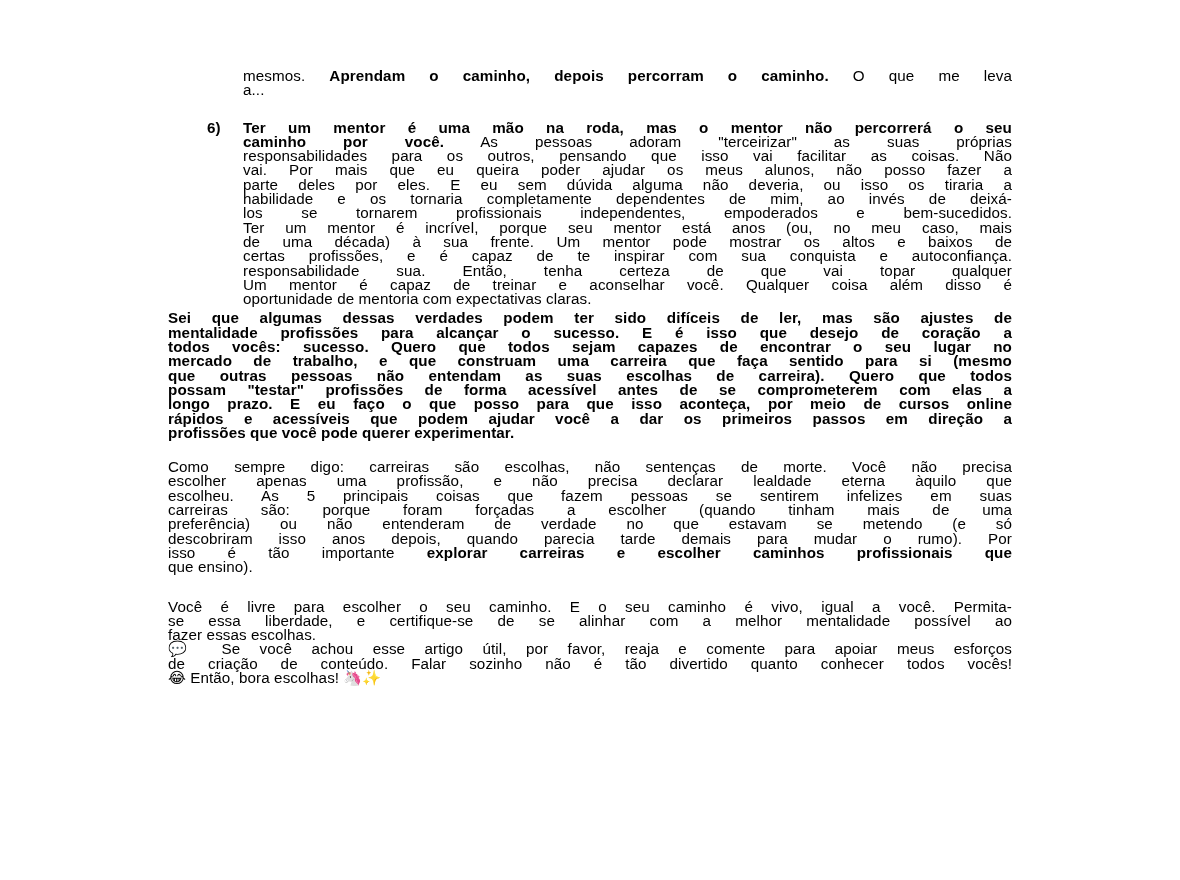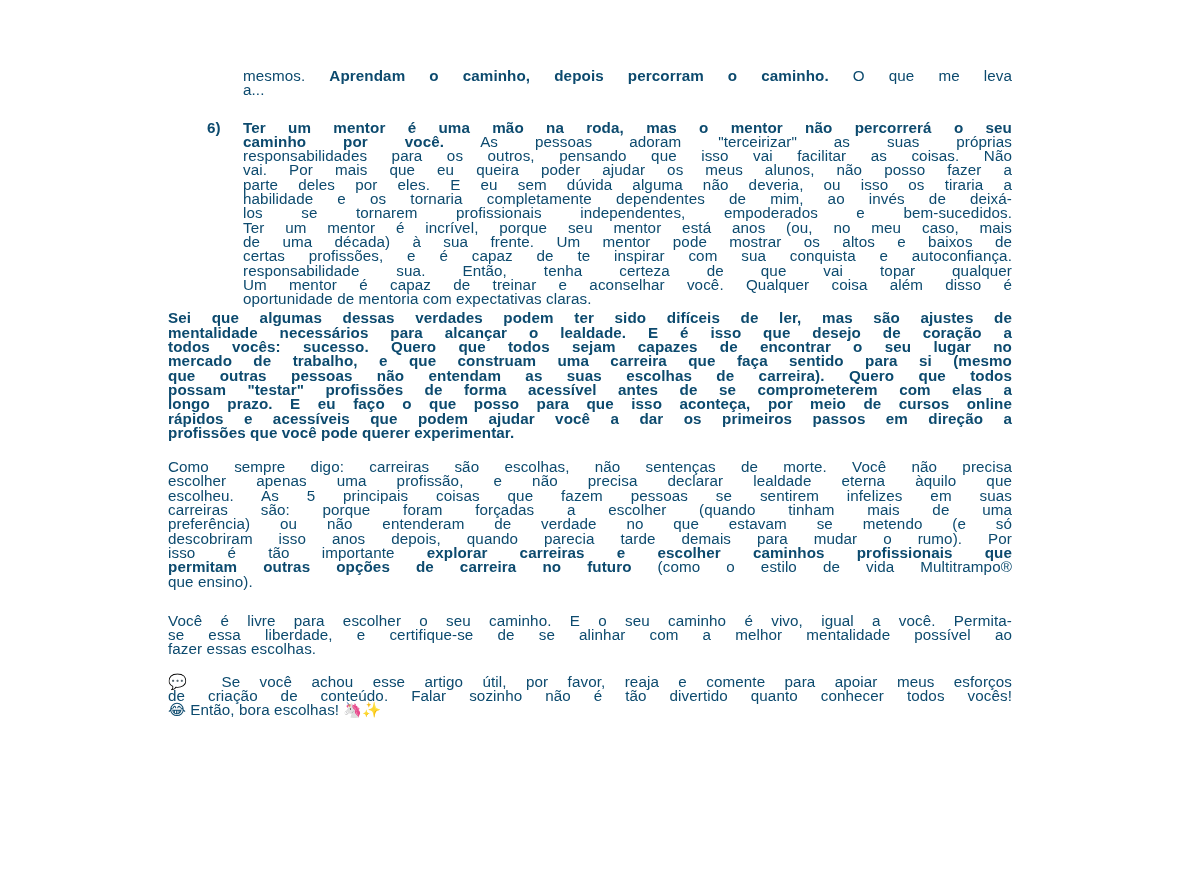"mesmos. Aprendam o caminho, depois" .page { color: #0c4a6e -> #000000 }
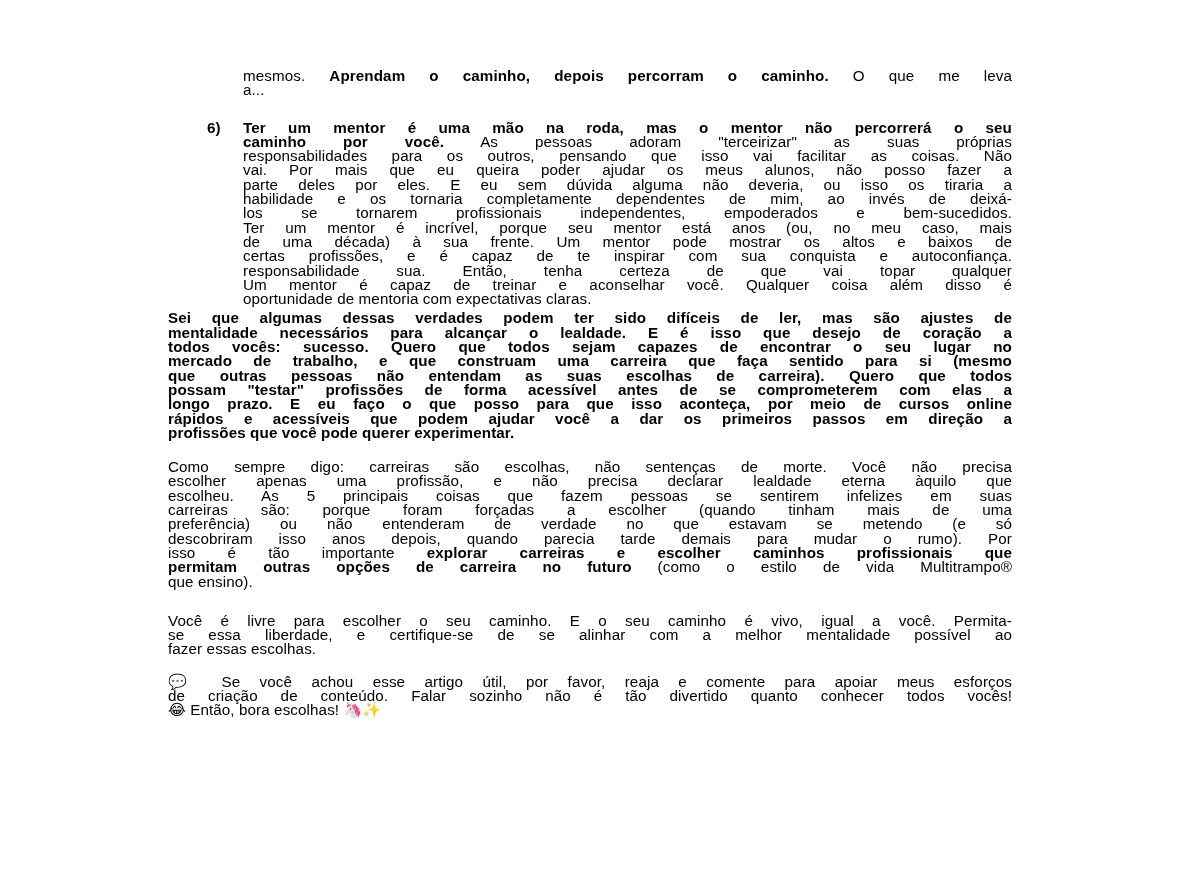"mentalidade necessários para alcançar o" span { text: necessários para alcançar o lealdade -> profissões para alcançar o sucesso }
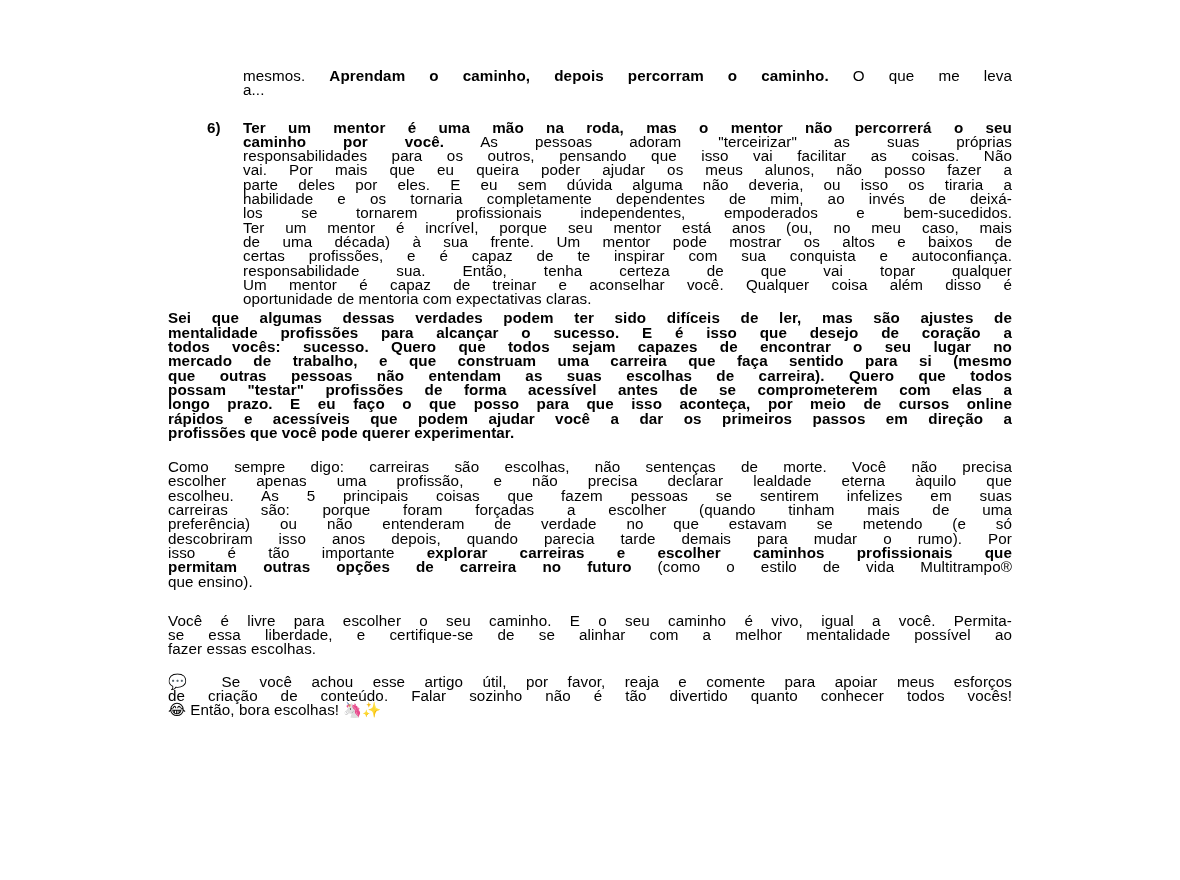"permitam outras opções de carreira" div.line { html: <div><span>permitam outras opções de carreira no futuro</span><span> (como o estilo de vida Multitrampo®</span></div> -> none }
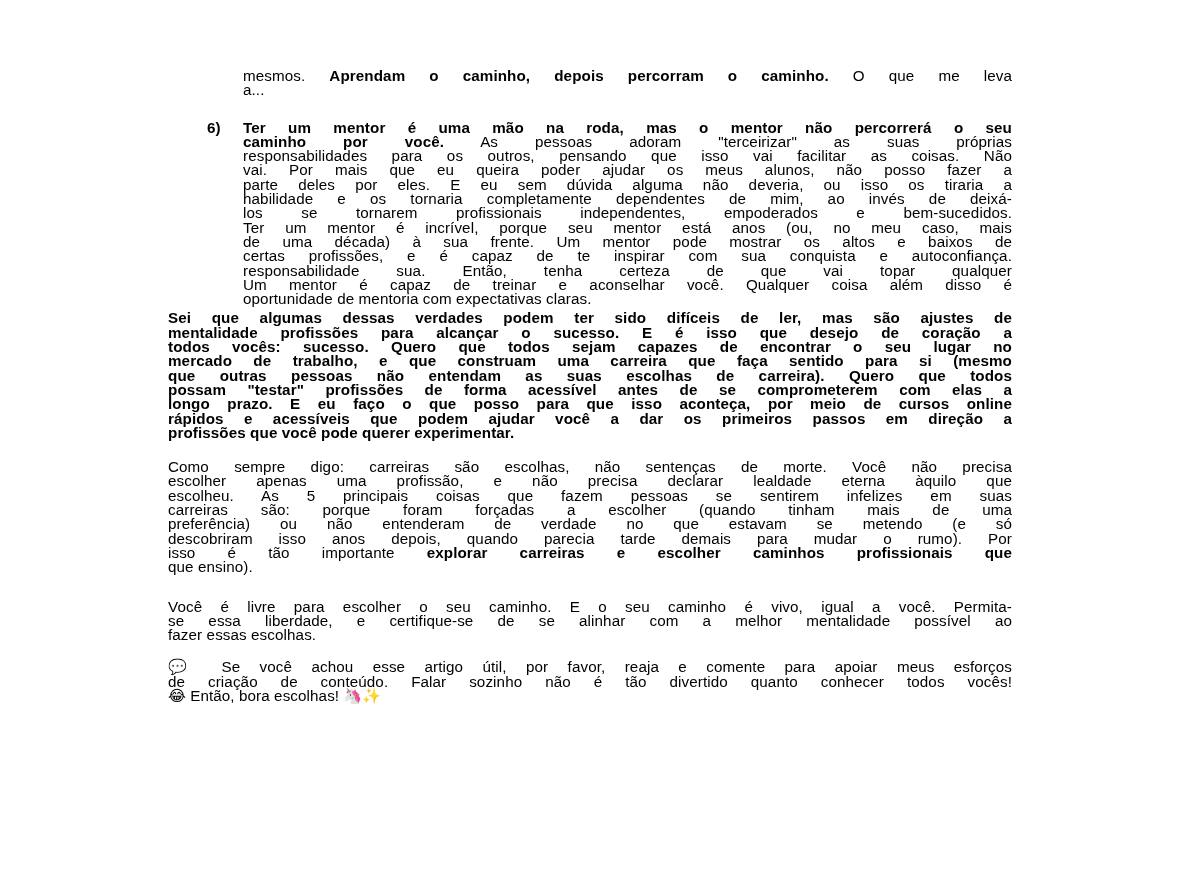"💬 Se você achou esse" .p5 { margin-top: 18px -> none }
